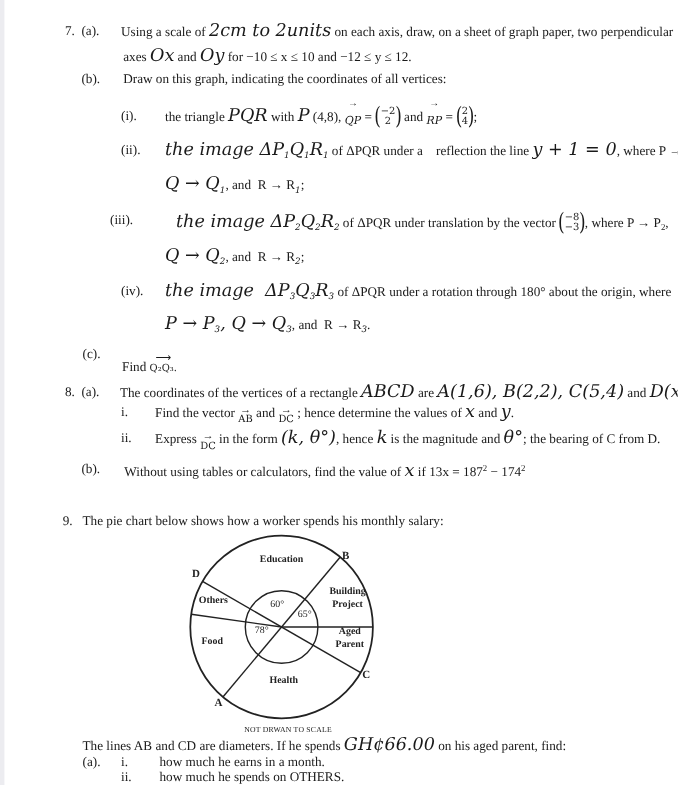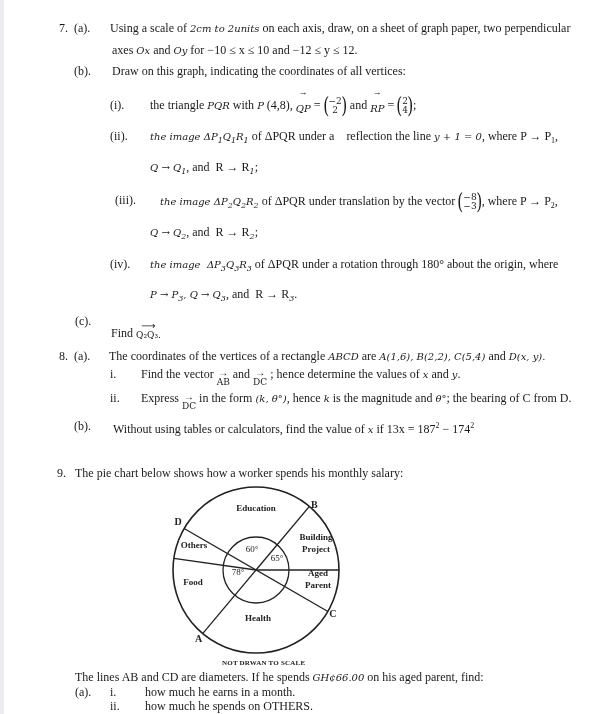"2cm to 2units" .it { font-size: 10px -> 16px }
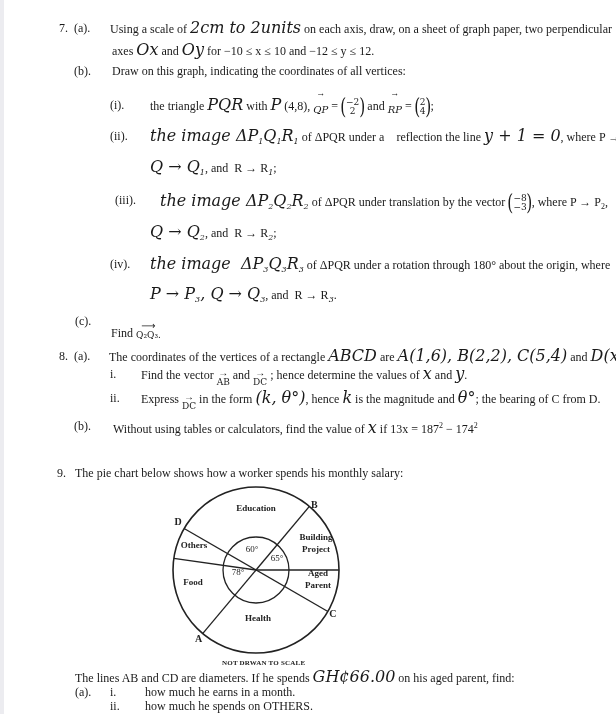"(iii)." div.abs { left: 115px -> 100px }
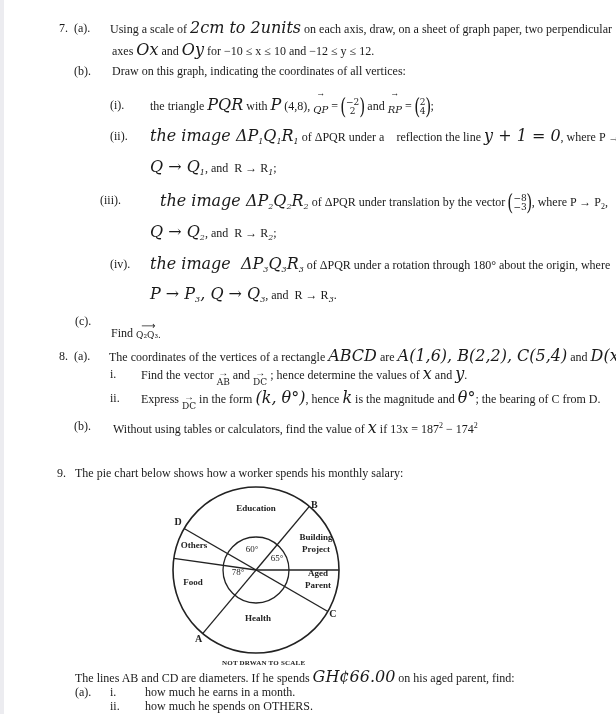"NOT DRWAN TO SCALE" .caption { font-weight: bold -> normal }
